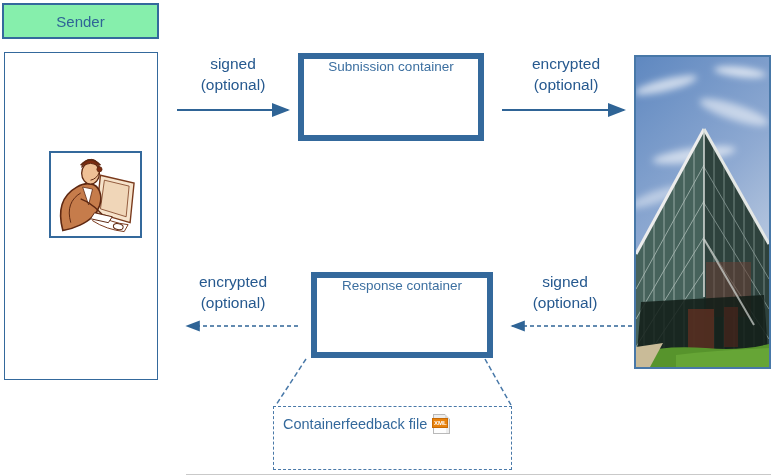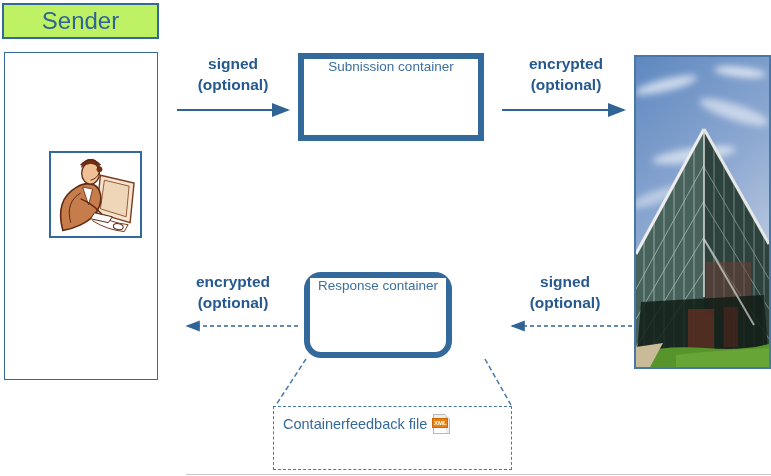"Sender" .name-box { background: #bef264 -> #86efac; font-size: 24px -> 15px }
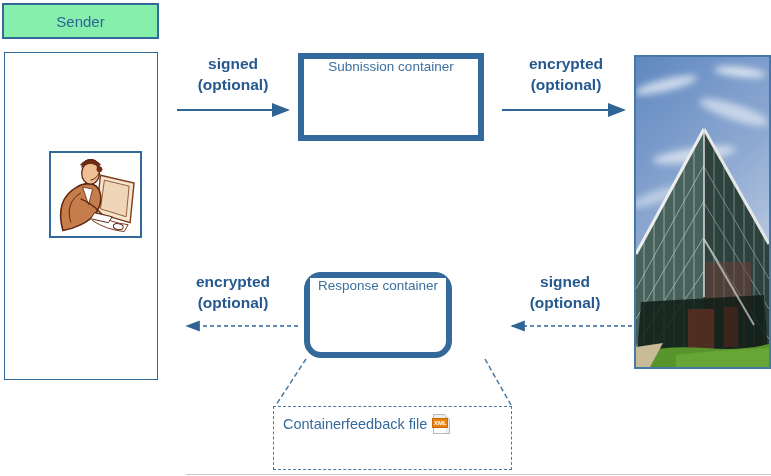"signed" .arrow-label { font-weight: bold -> normal }
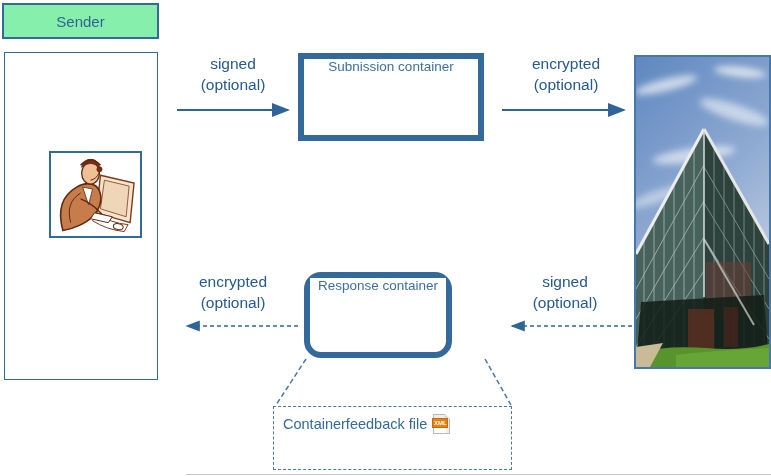"Response container" #response-container { border-radius: 17px -> none; left: 304px -> 311px; width: 148px -> 182px }
